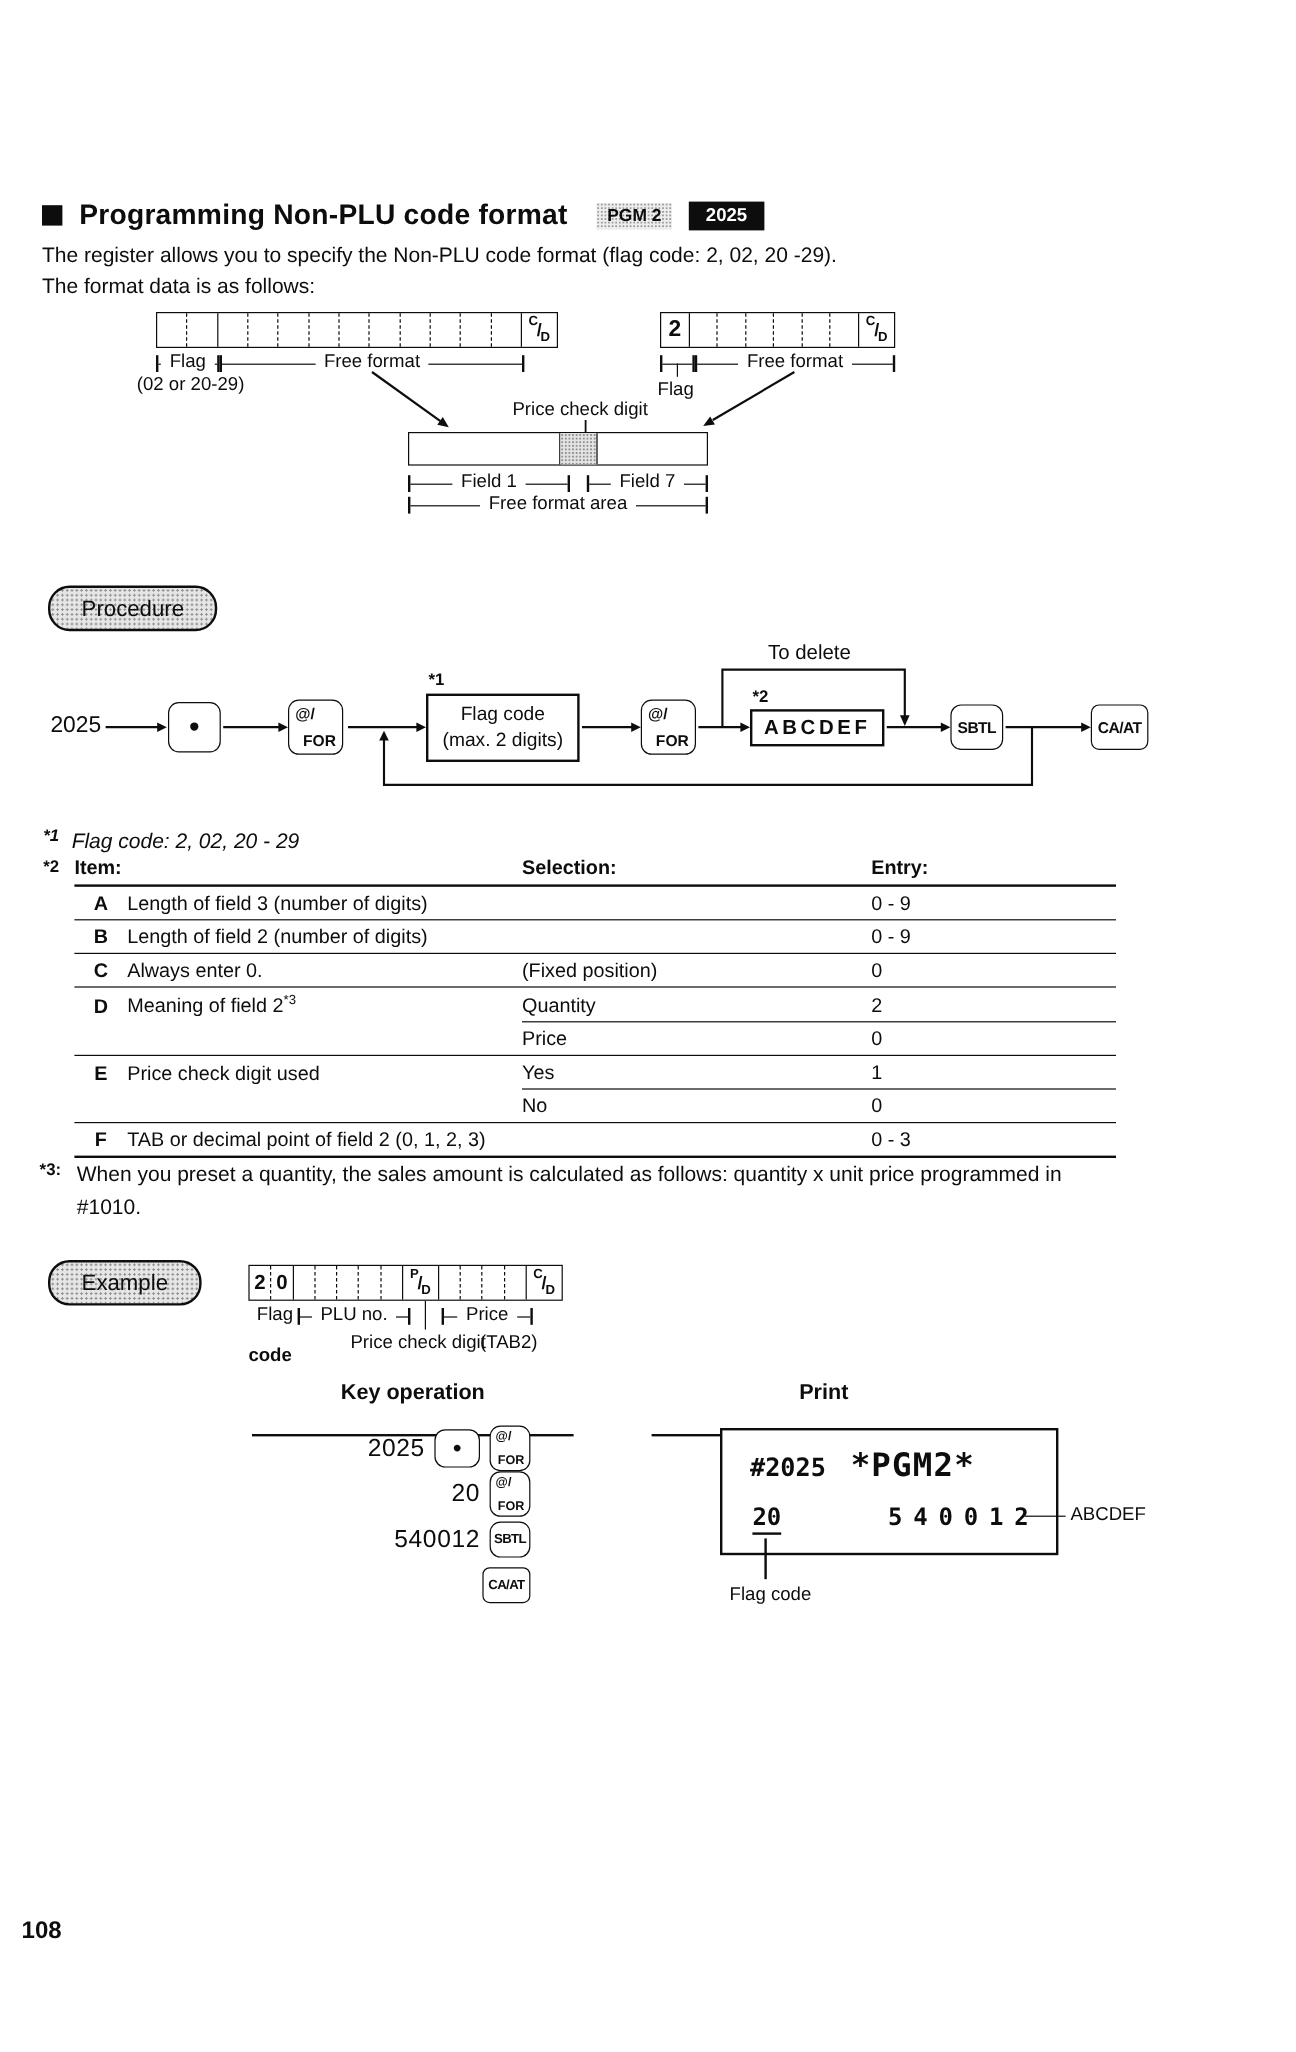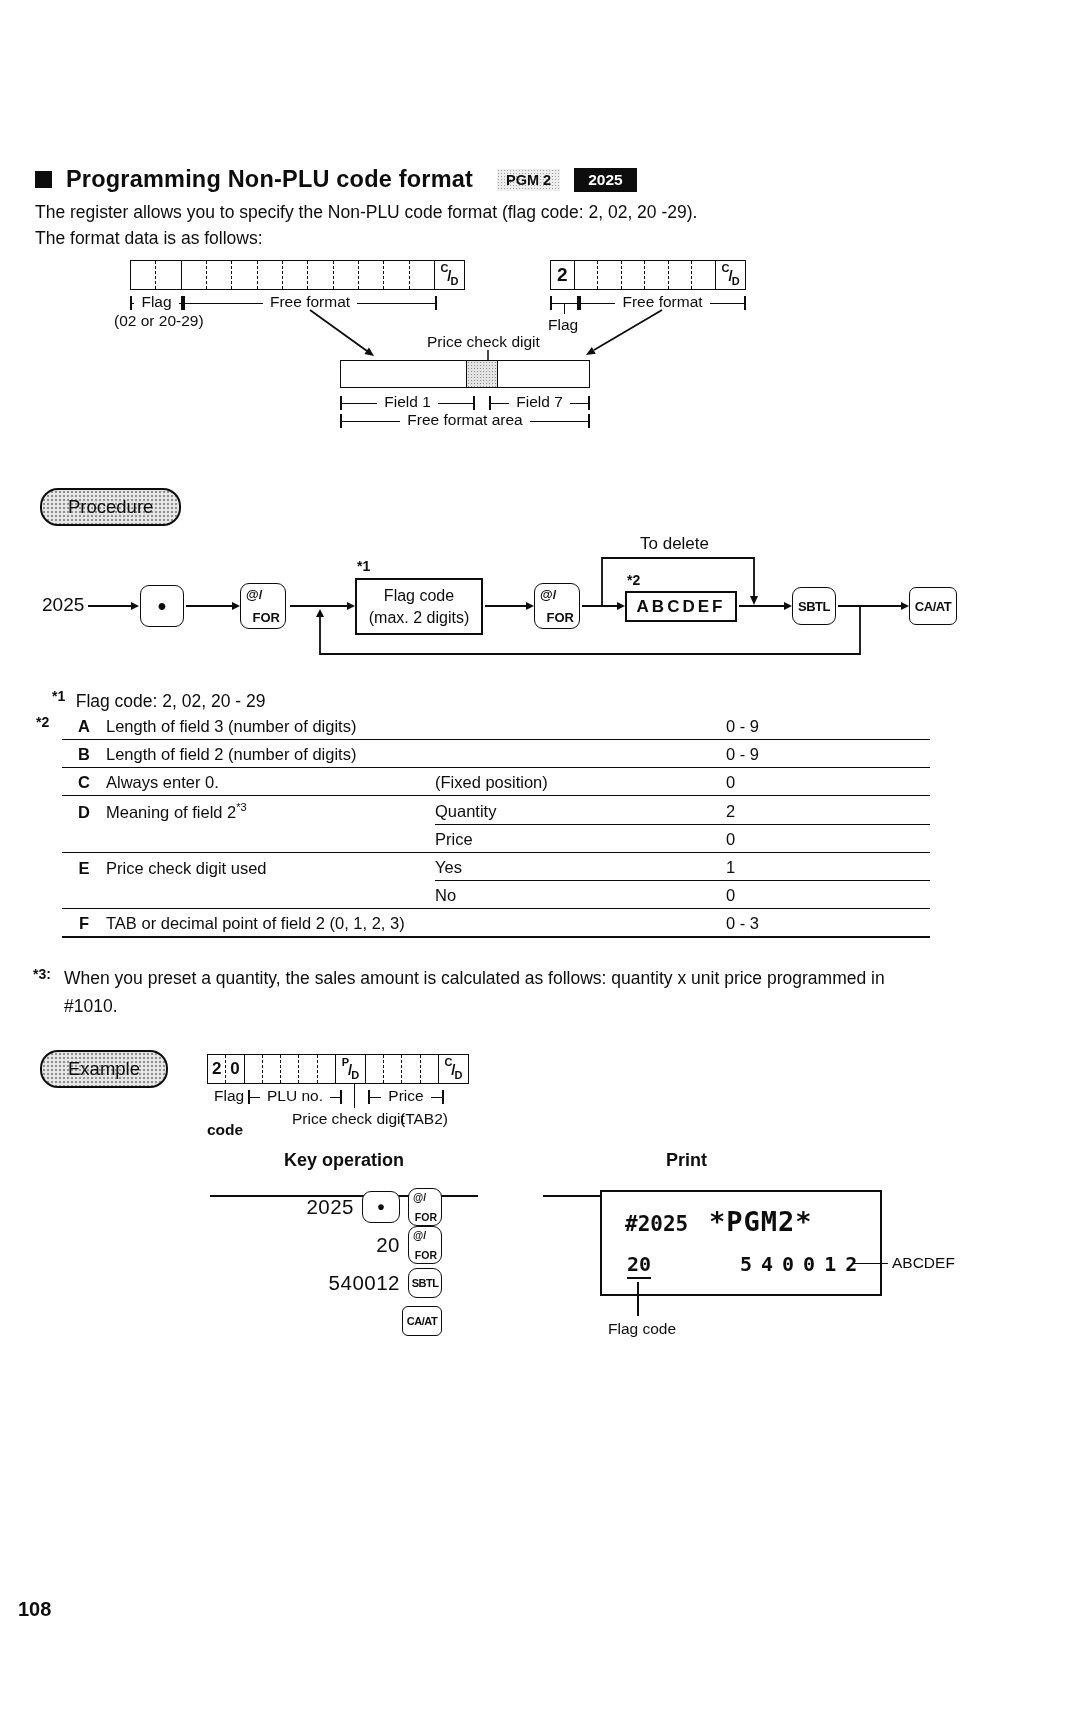"*1 Flag code: 2, 02," div.abs { font-style: none -> italic; left: 52px -> 36px }
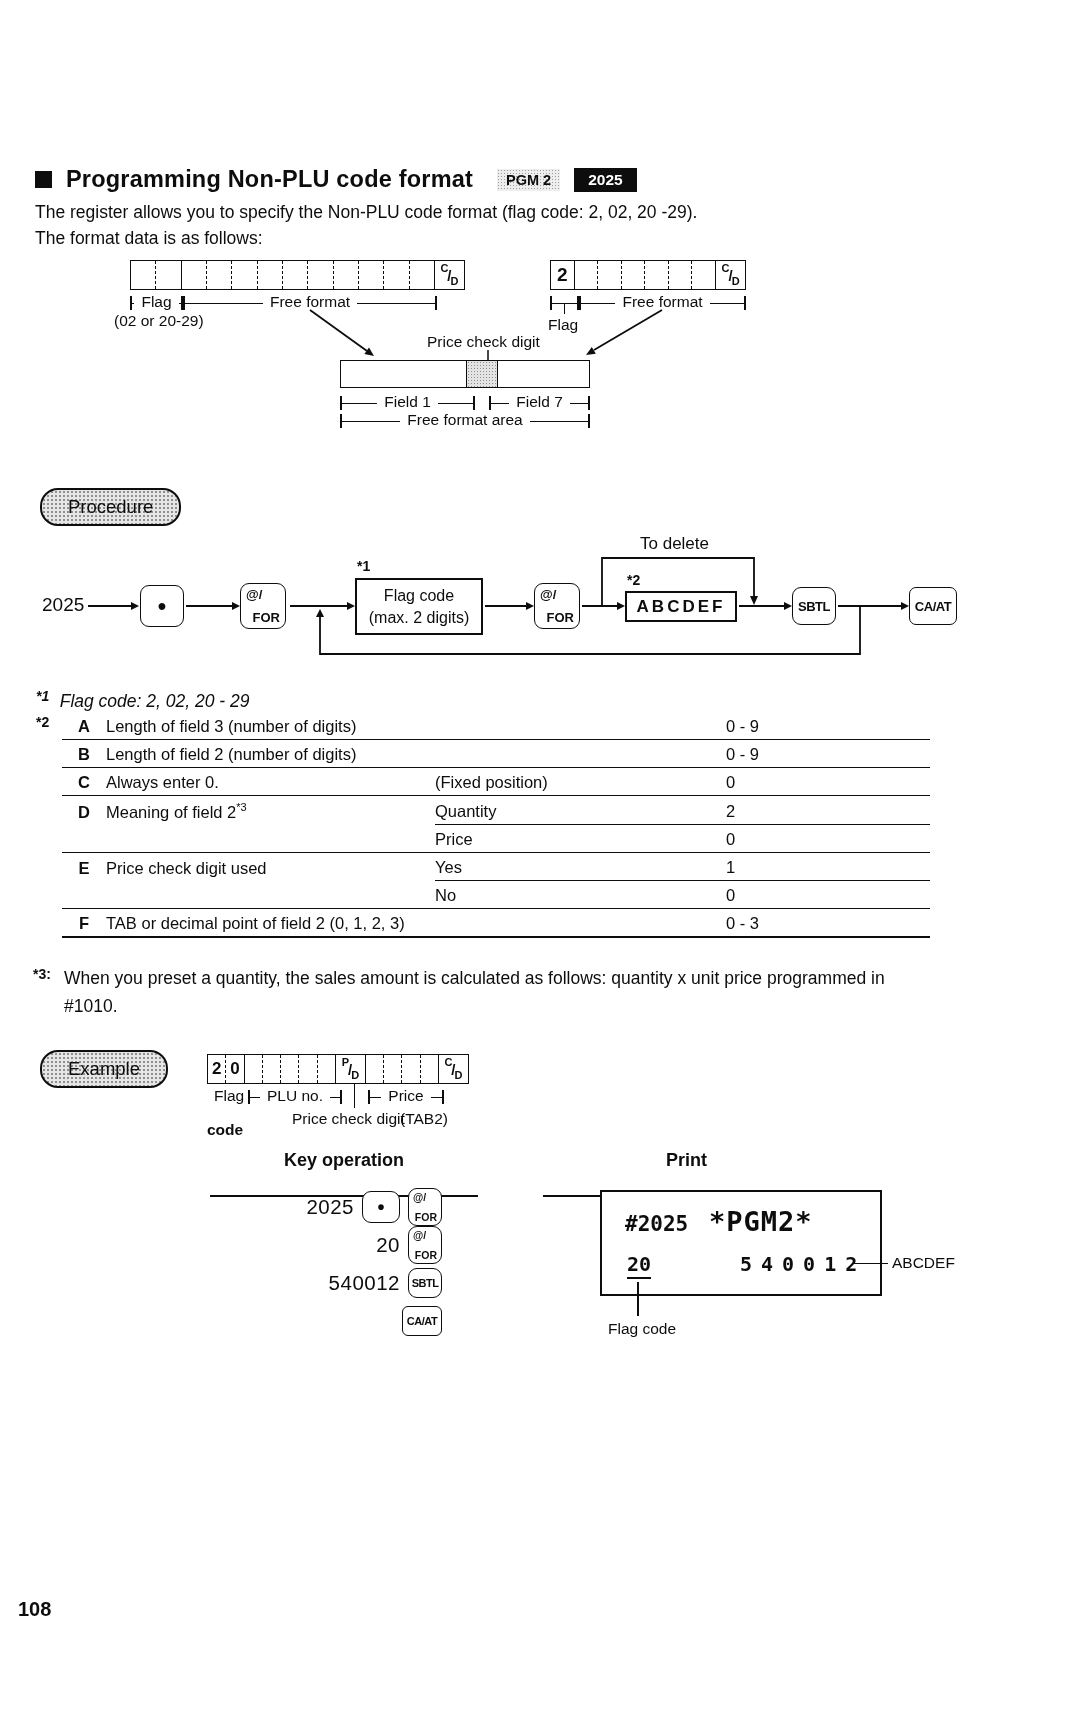"Item:" div.thead { html: none -> <div> <div>Item:</div> <div>Selection:</div> <div>Entry:</div> </div> }
